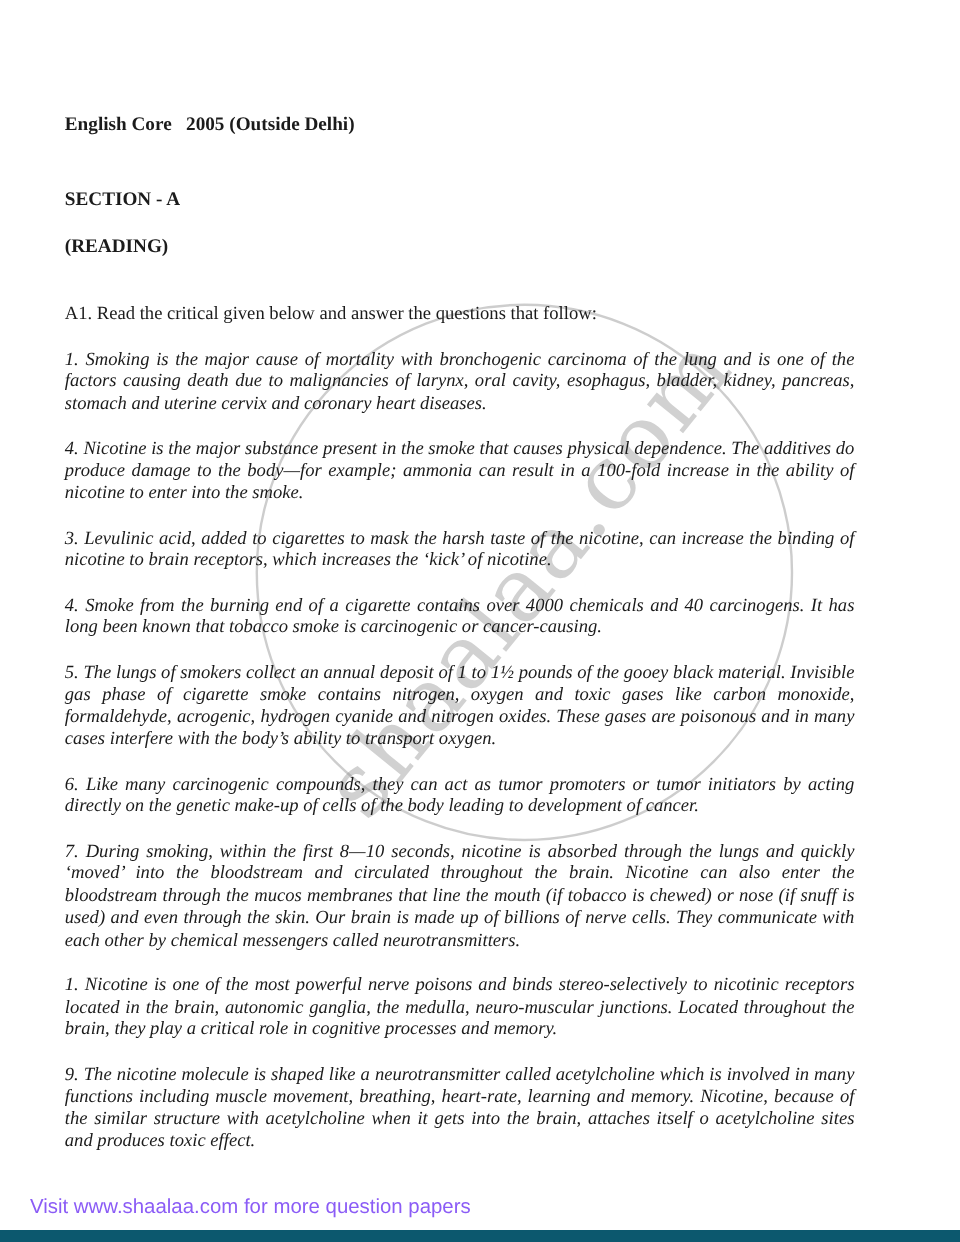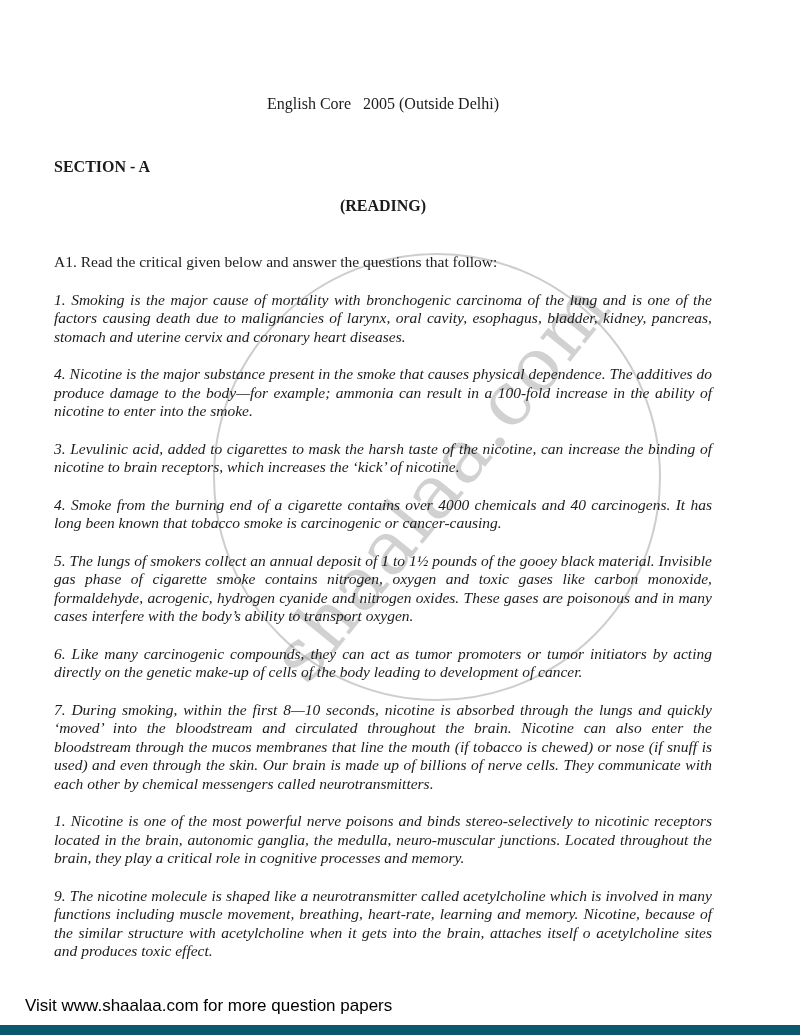"English Core 2005 (Outside Delhi)" .doc-title { font-weight: normal -> bold; text-align: center -> none }
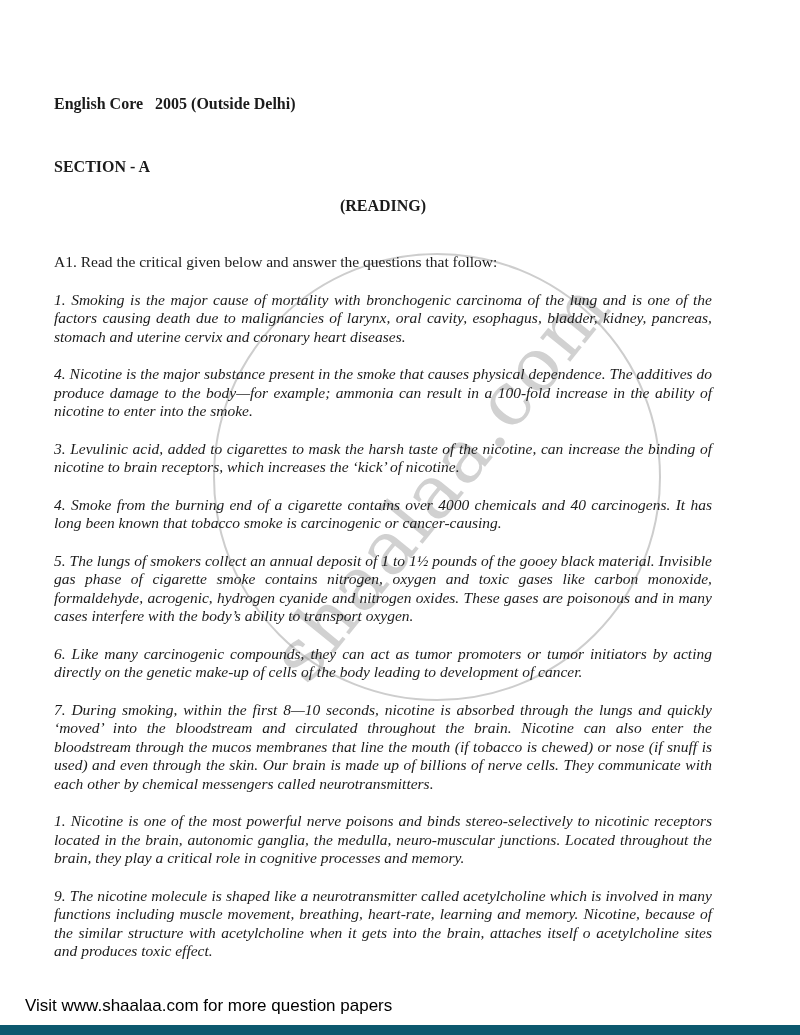"(READING)" .section-subheading { text-align: center -> none }
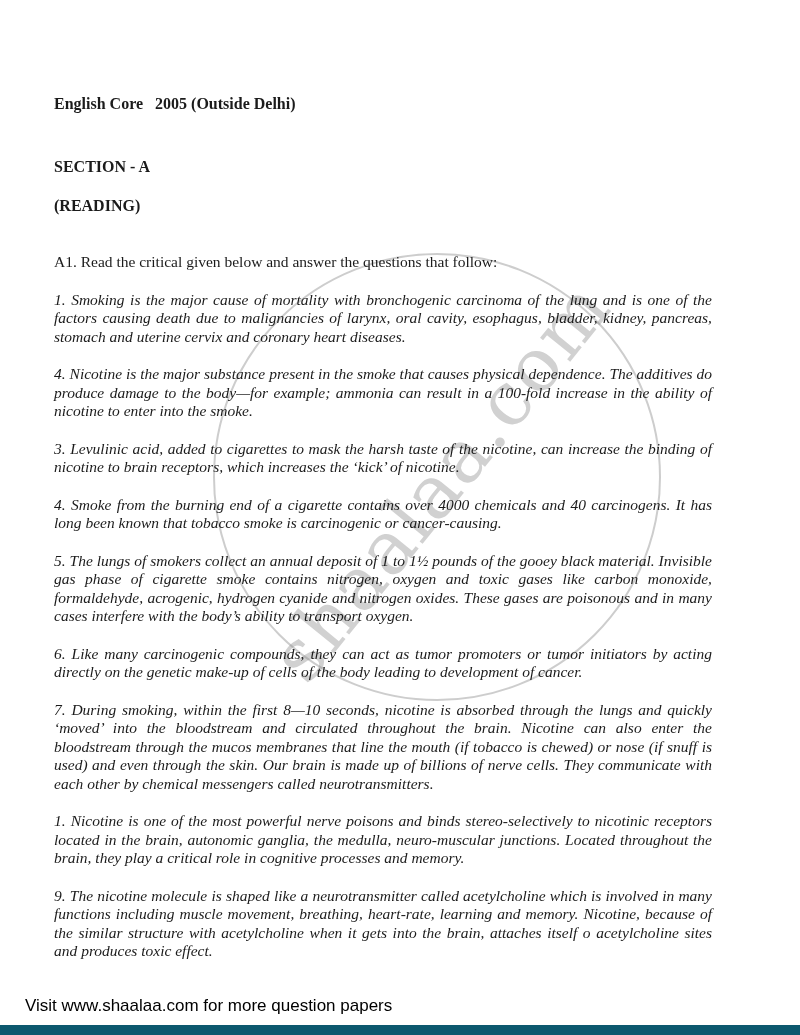"Visit www.shaalaa.com for more question" .footer-text { color: #000000 -> #8b5cf6 }
